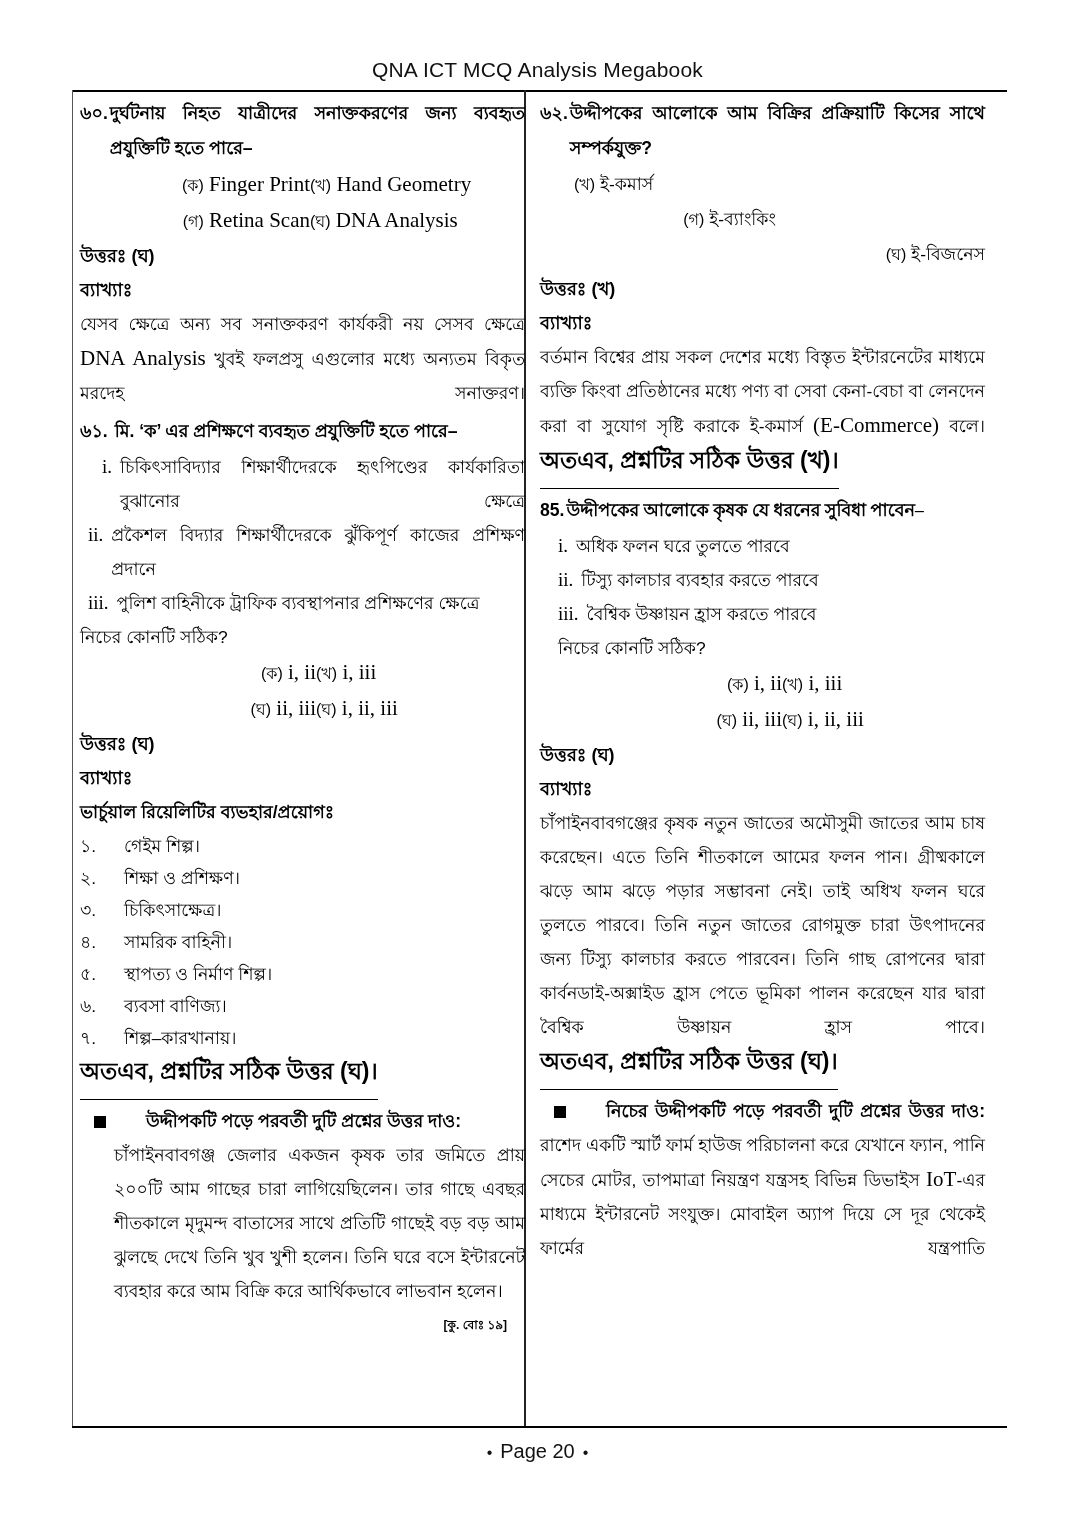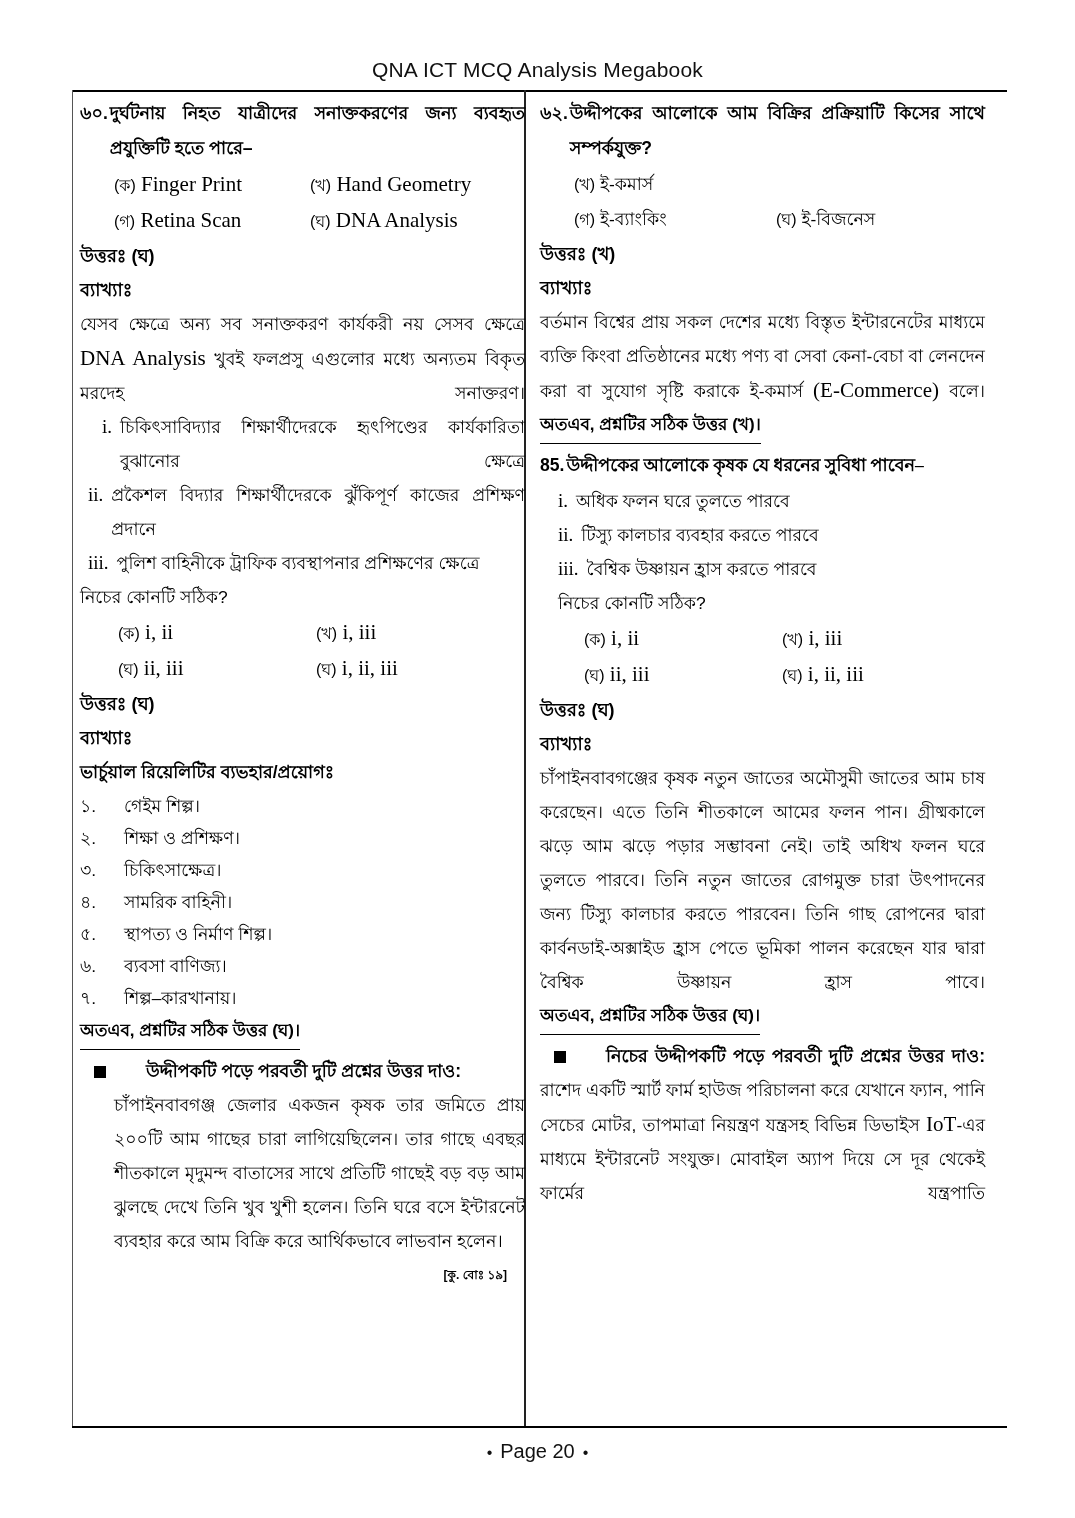"(ক) Finger Print" .opt-row { text-align: none -> right }
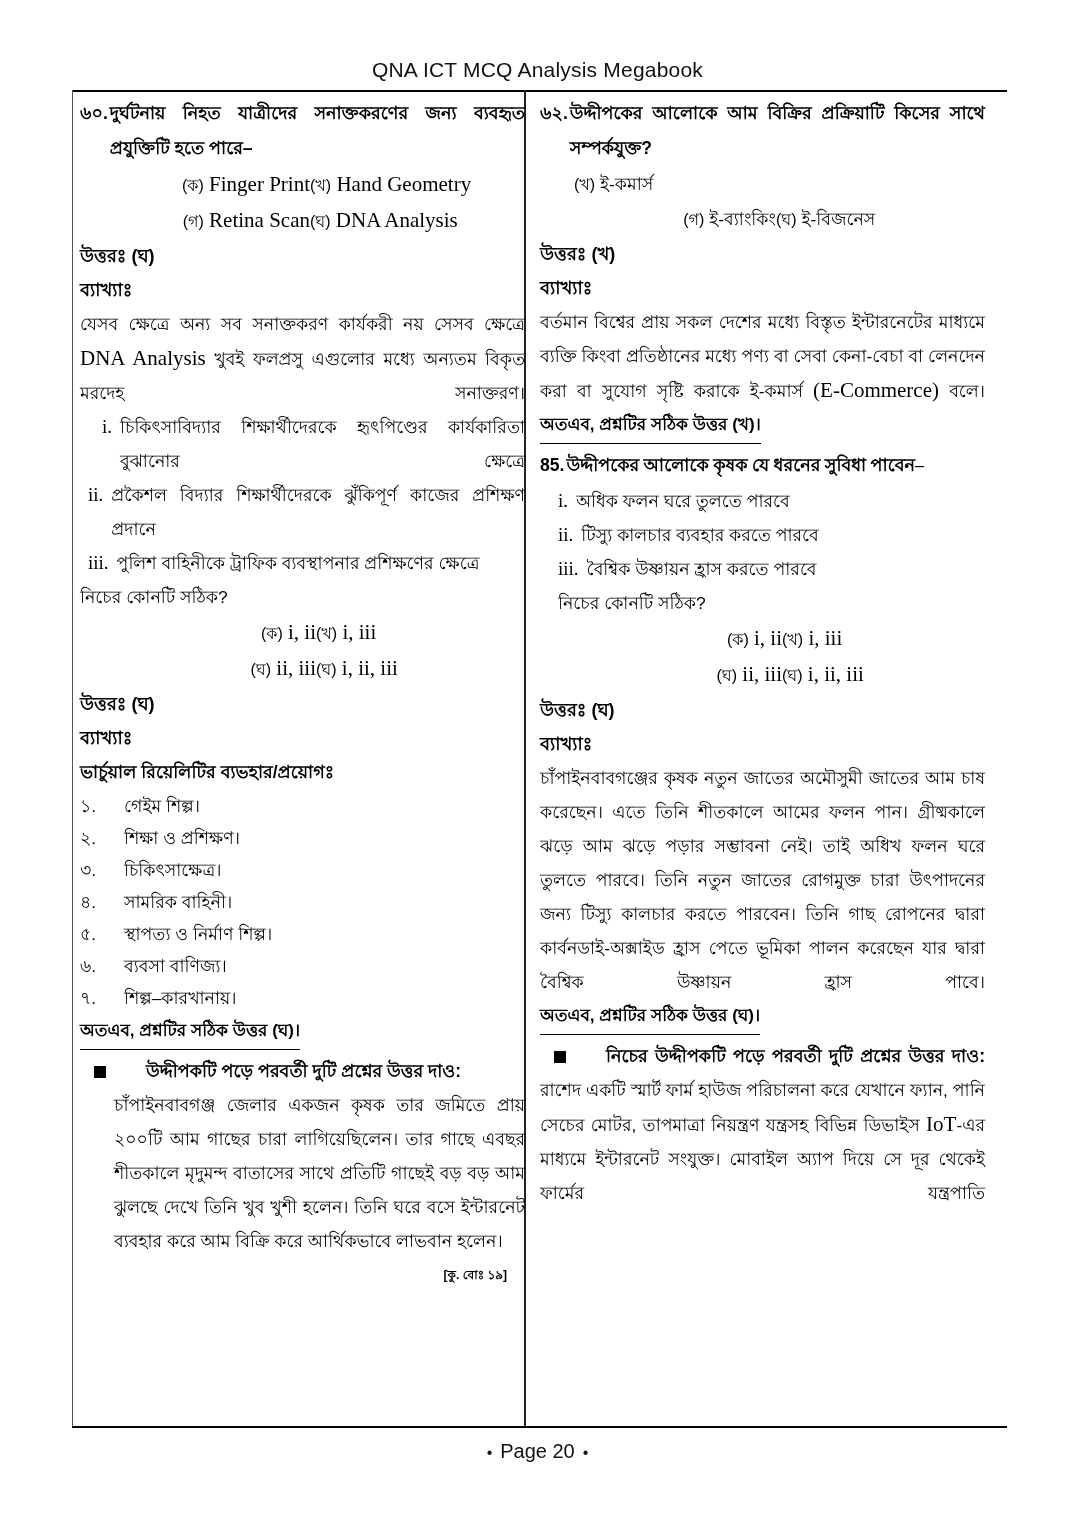"(গ) ই-ব্যাংকিং" div.opt-row { flex-direction: none -> column }
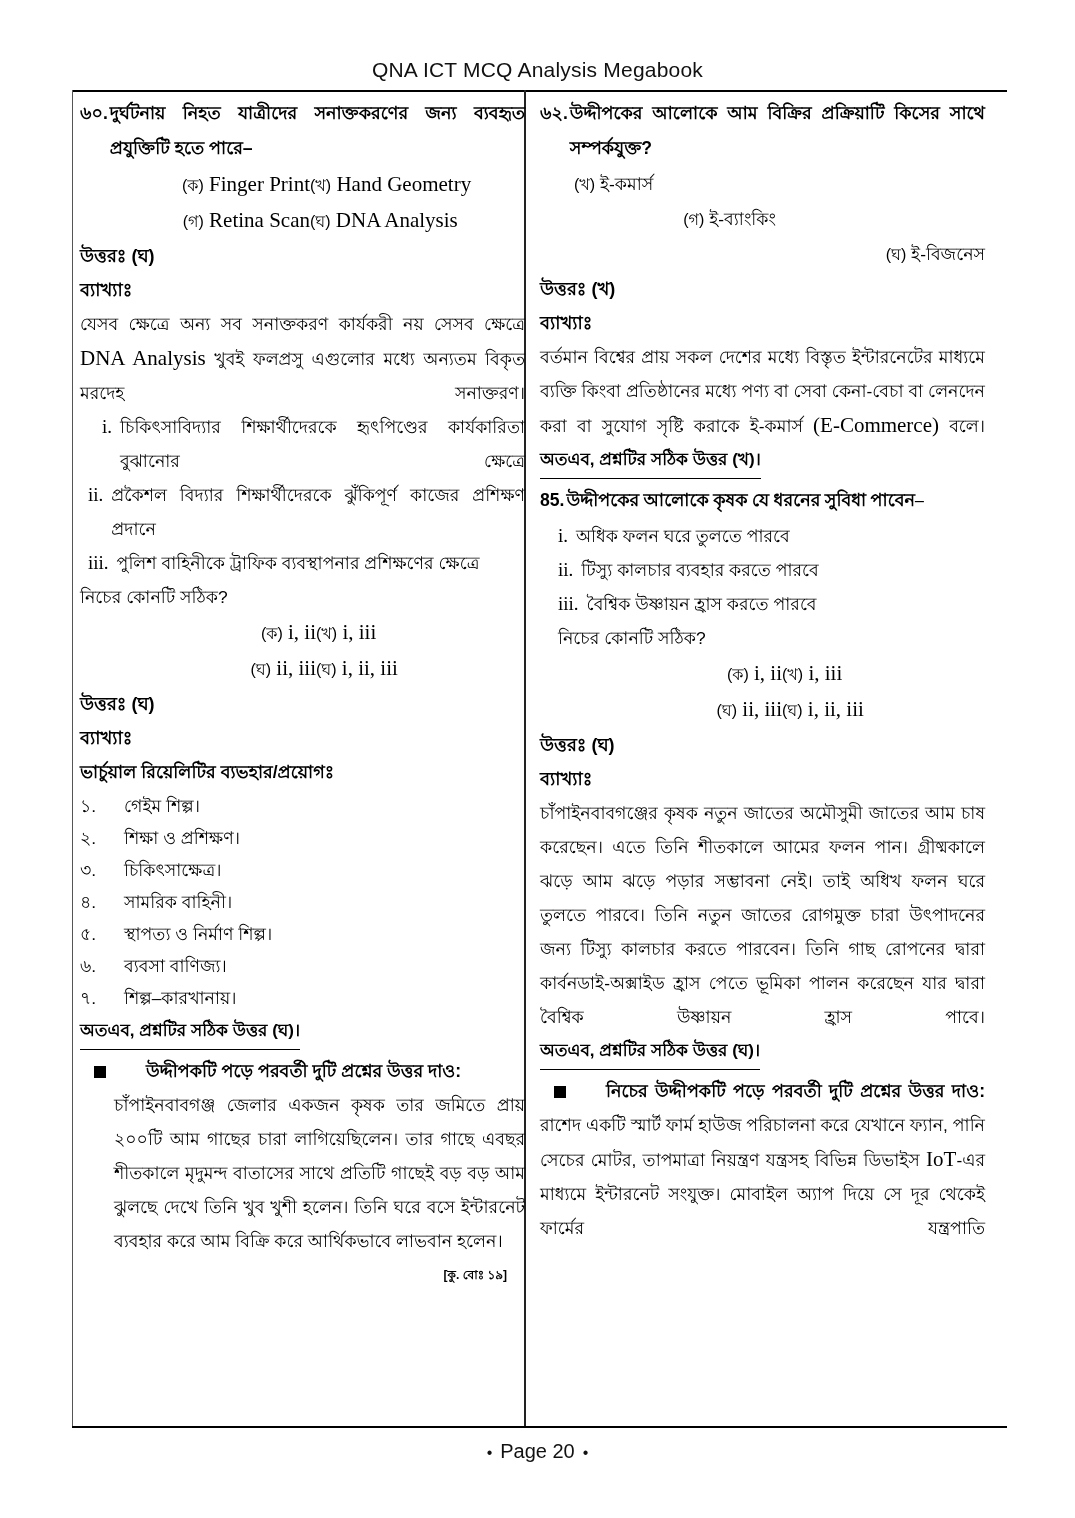"৬১." div.q-block { html: none -> <div> <span>৬১.</span> <span>মি. ‘ক’ এর প্রশিক্ষণে ব্যবহৃত প্রযুক্তিটি হতে পারে–</span> </div> }
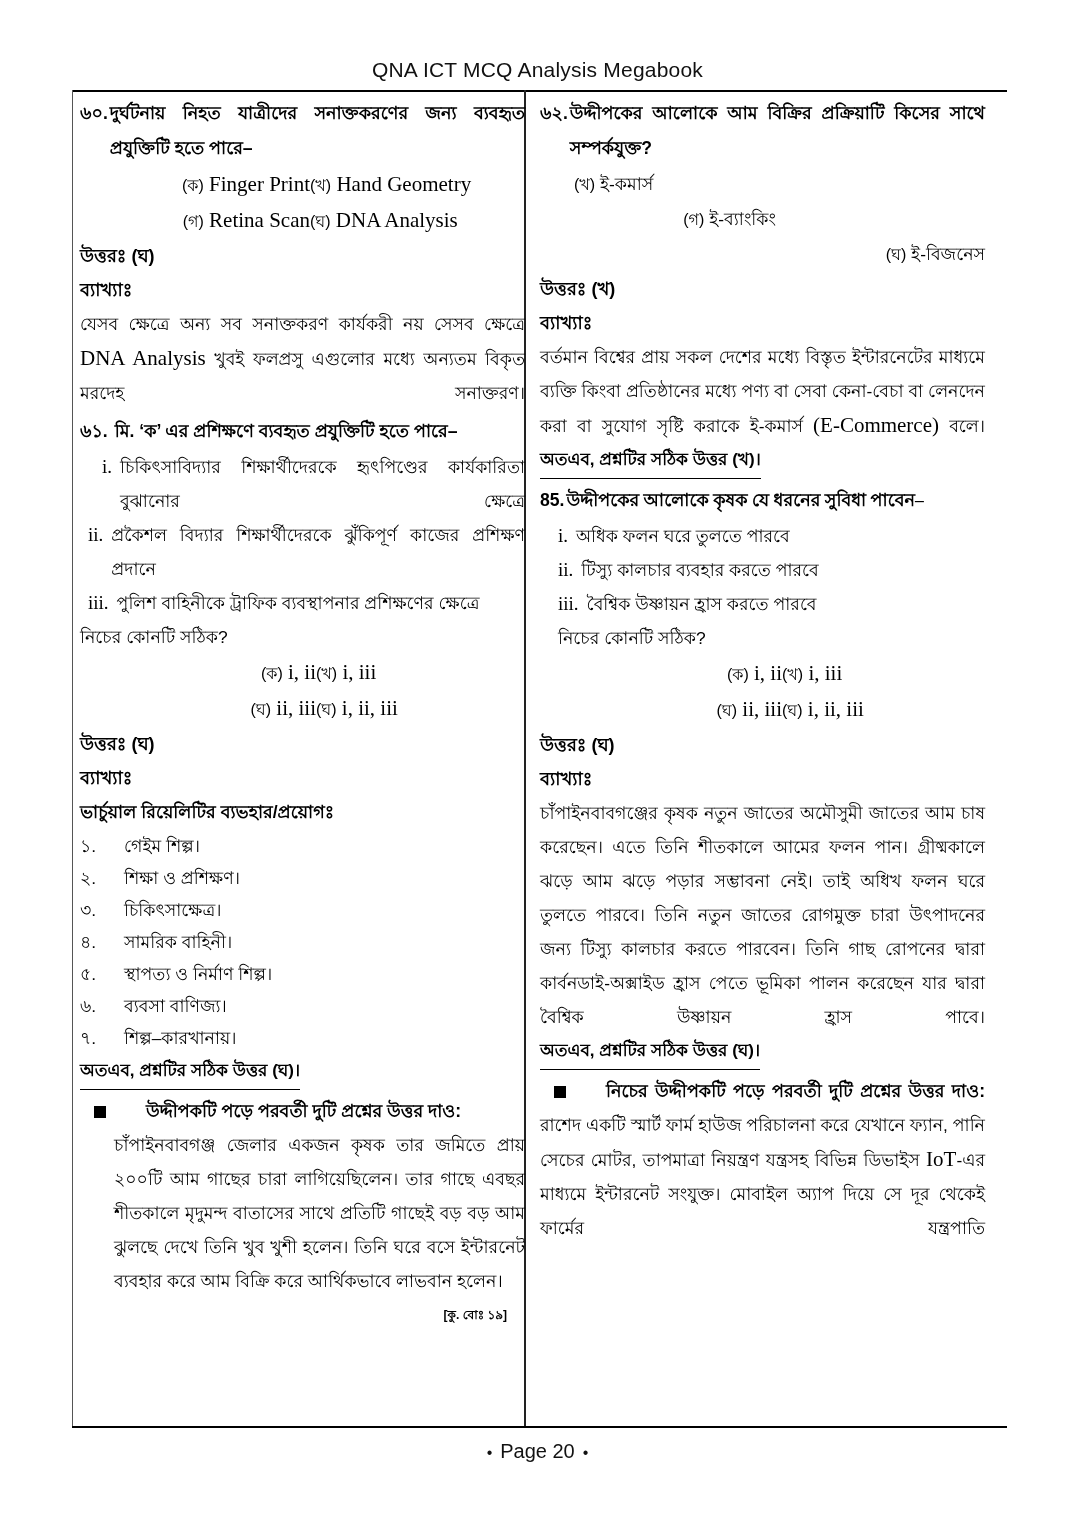"অতএব, প্রশ্নটির সঠিক উত্তর (খ)।" .therefore { font-size: 17px -> 23px; padding-bottom: 1px -> 11px }
